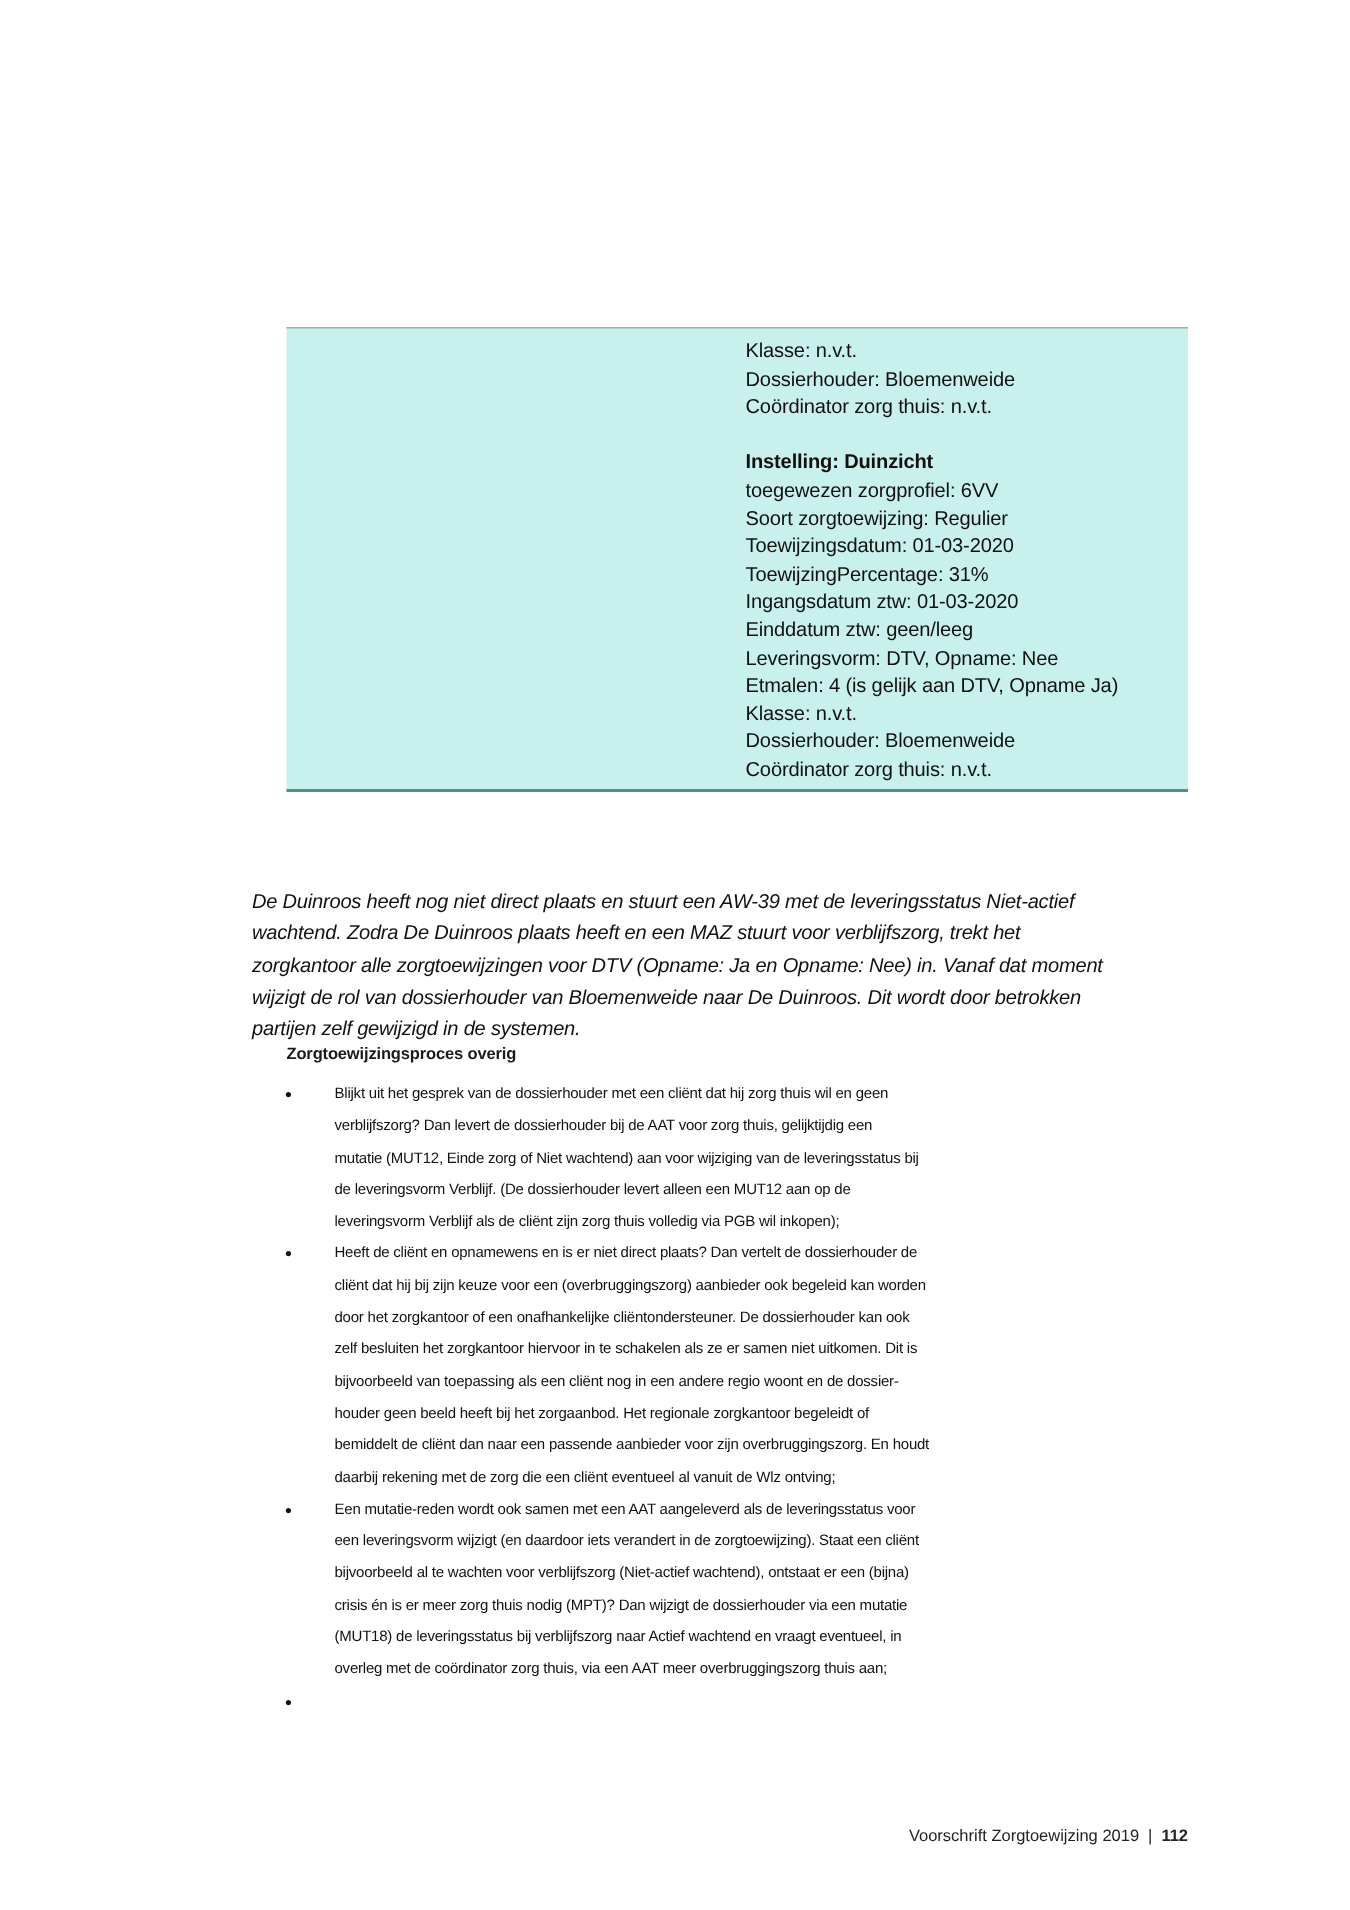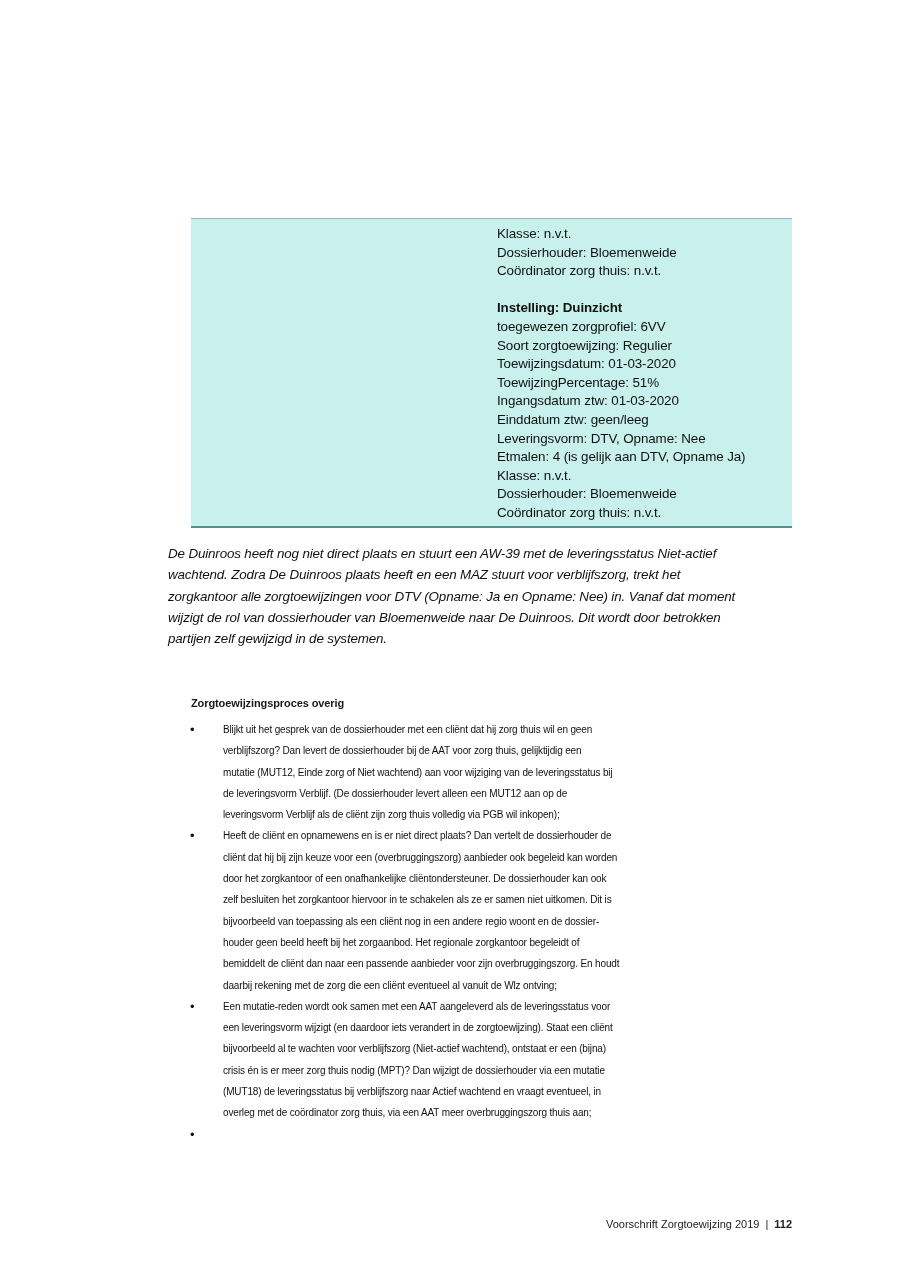"ToewijzingPercentage: 51%" div.cell-line { text: 51% -> 31% }
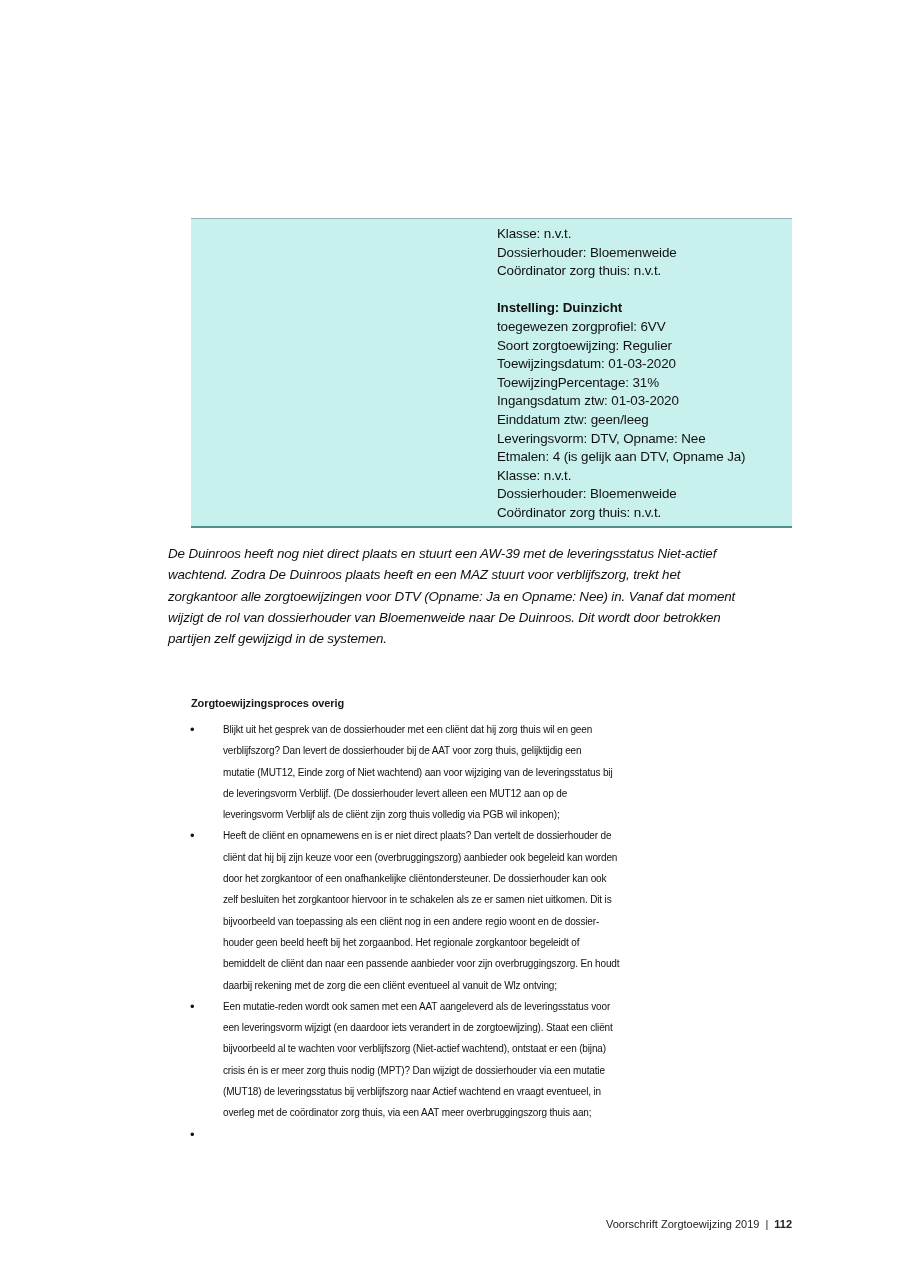"De Duinroos heeft nog niet" .italic-para { top: 543px -> 590px }
